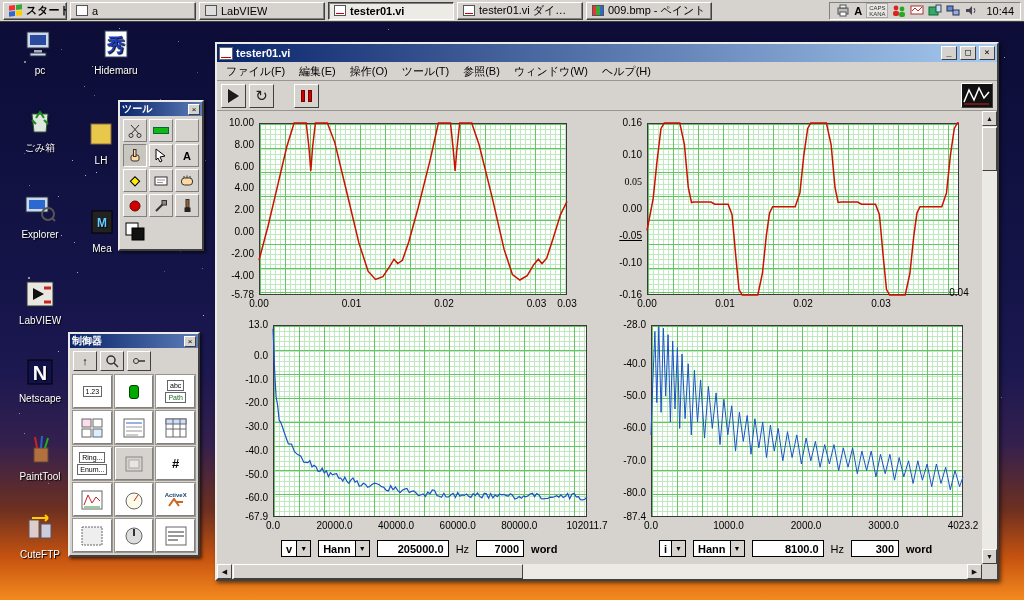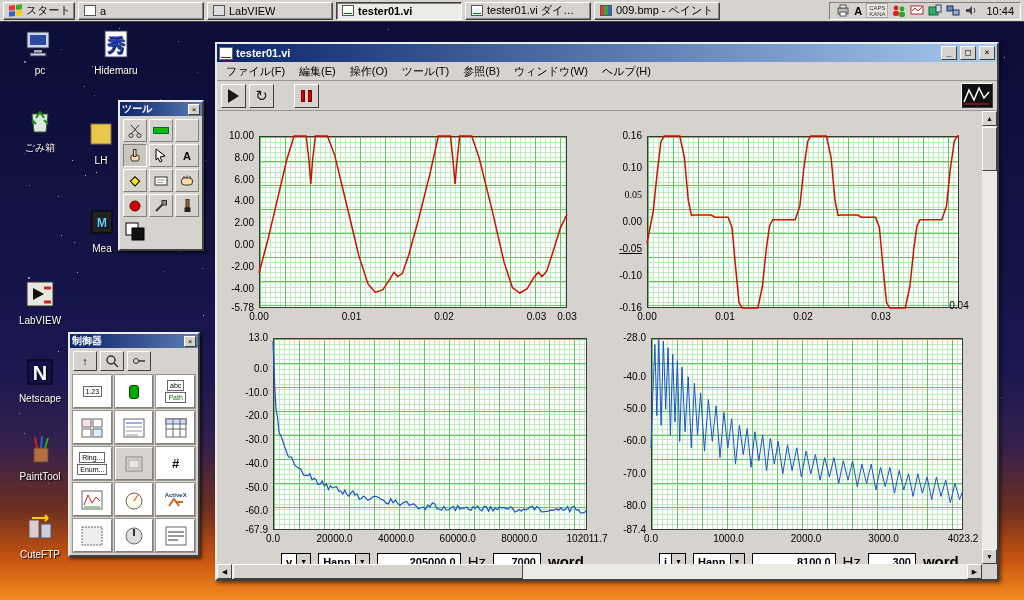"スタート" .start { font-weight: normal -> bold; width: 72px -> 64px }
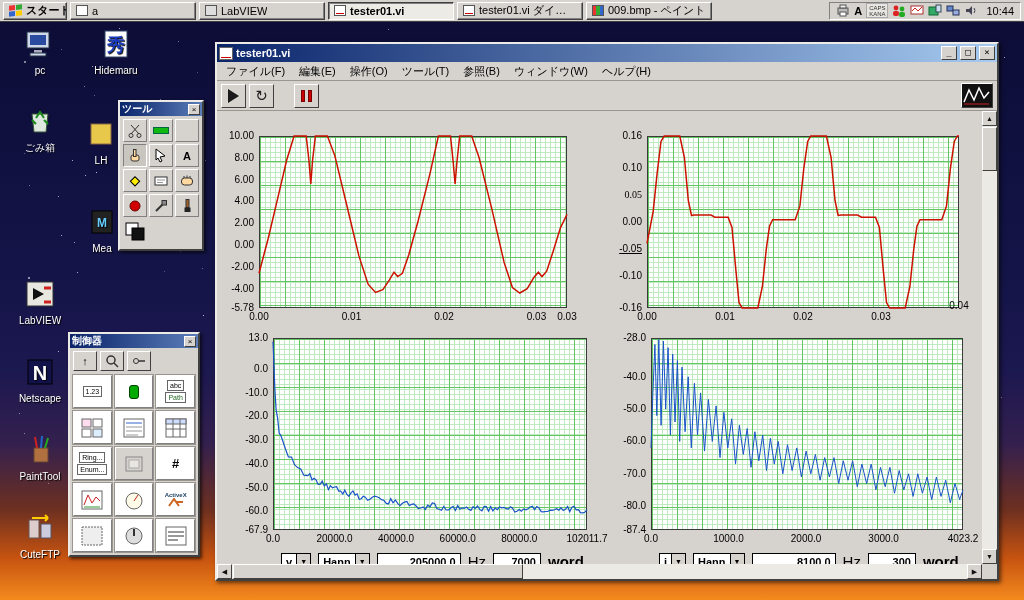"10.00" .panel-content { margin-top: 13px -> none }
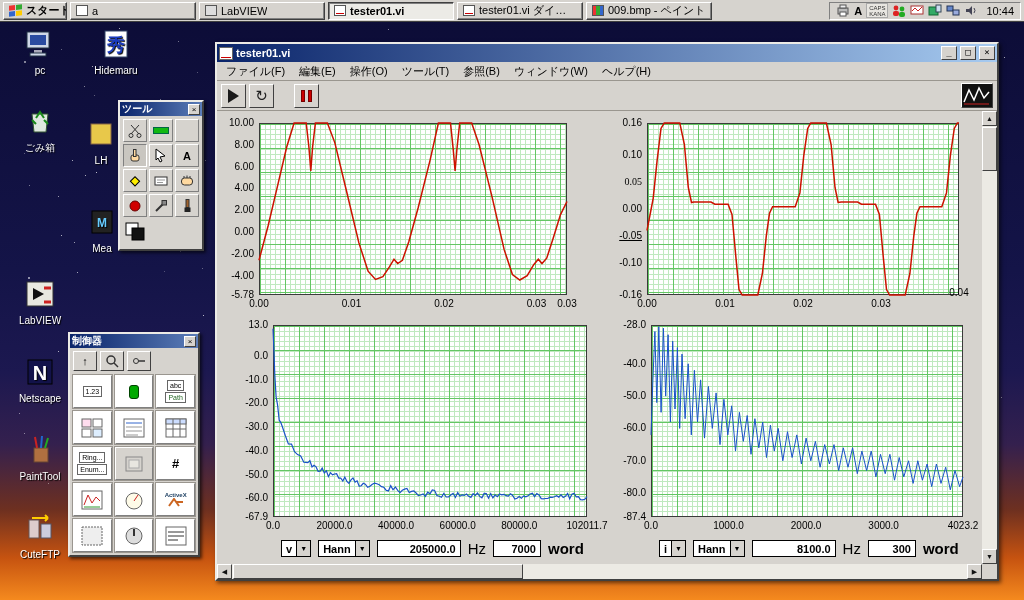"Explorer" div.dicon { html: none -> <div> <svg> <rect></rect> <rect></rect> <circle></circle> <line></line> </svg> <div>Explorer</div> </div> }
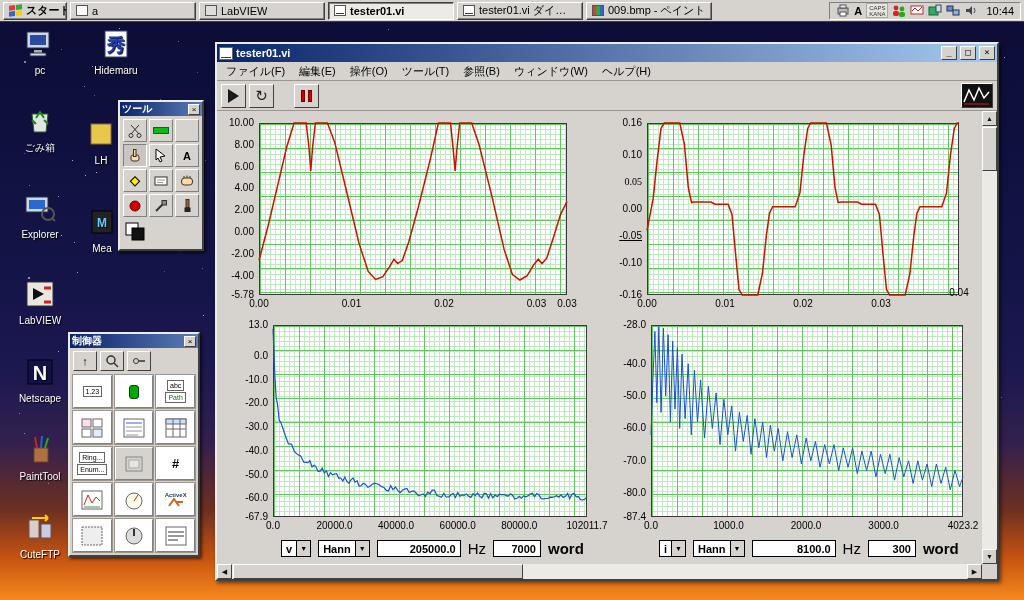"205000.0" .f-freq { width: 84px -> 72px }
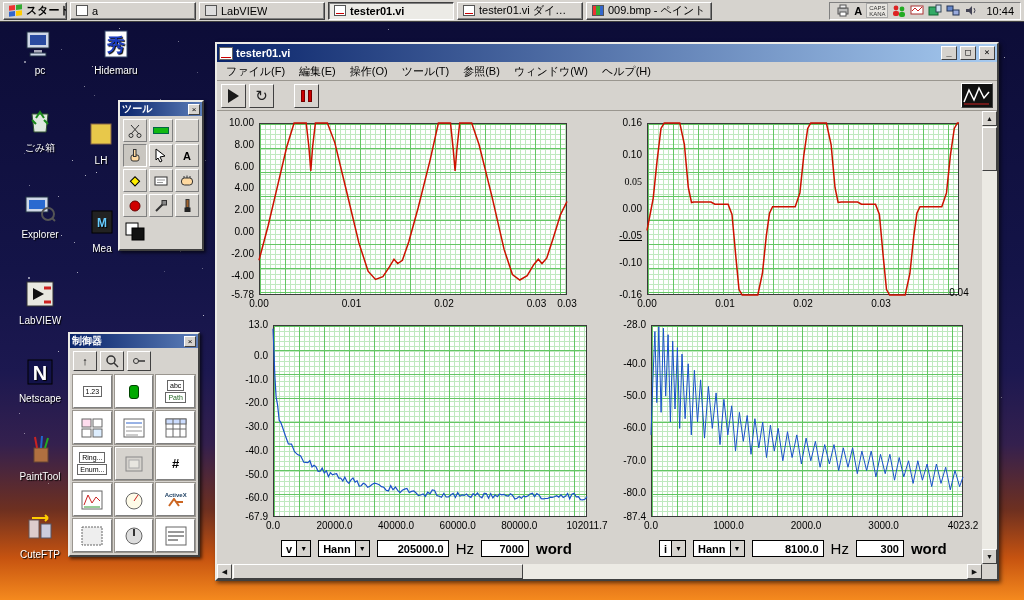"Hz" .ulabel { font-size: 15px -> 11px }
